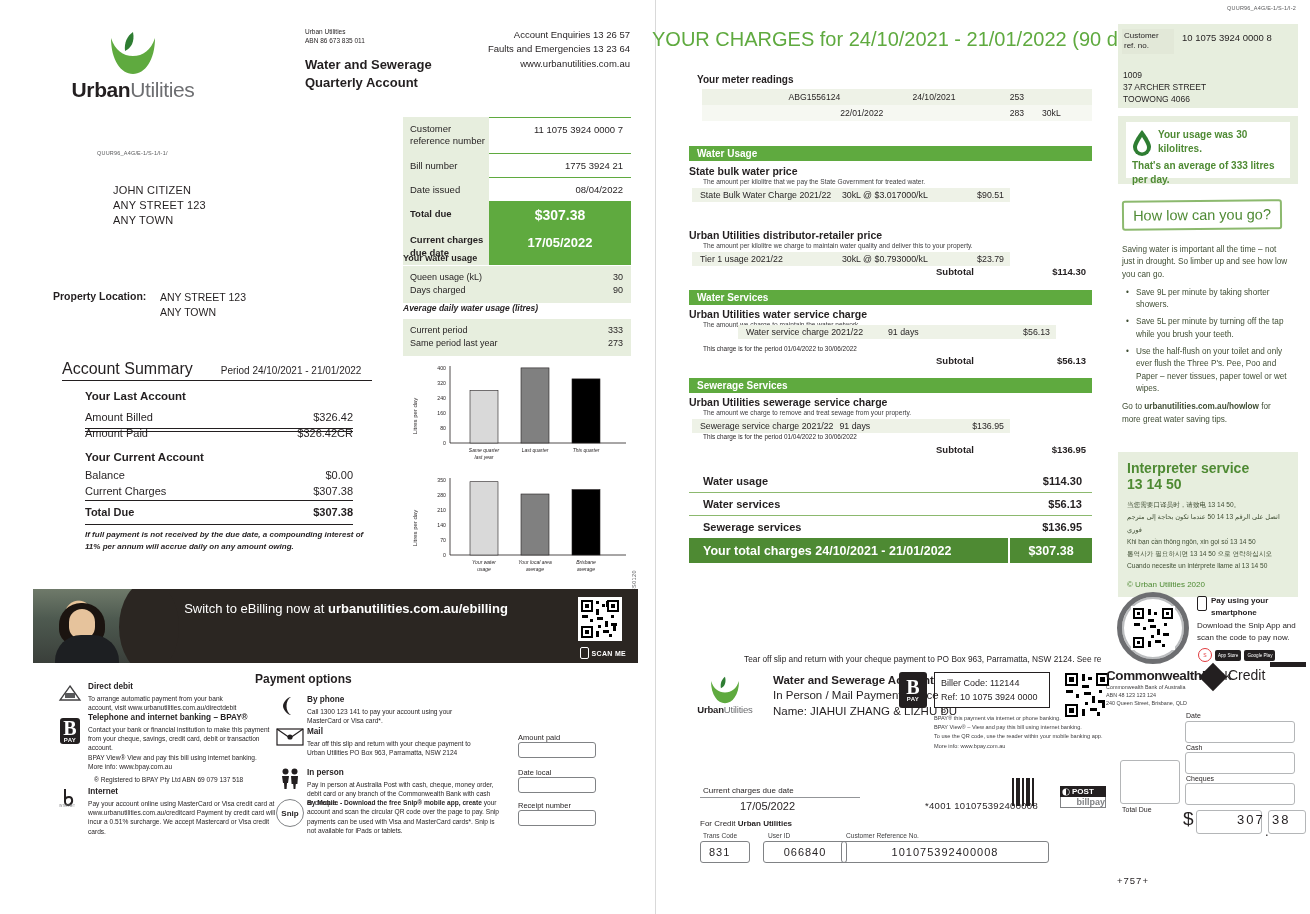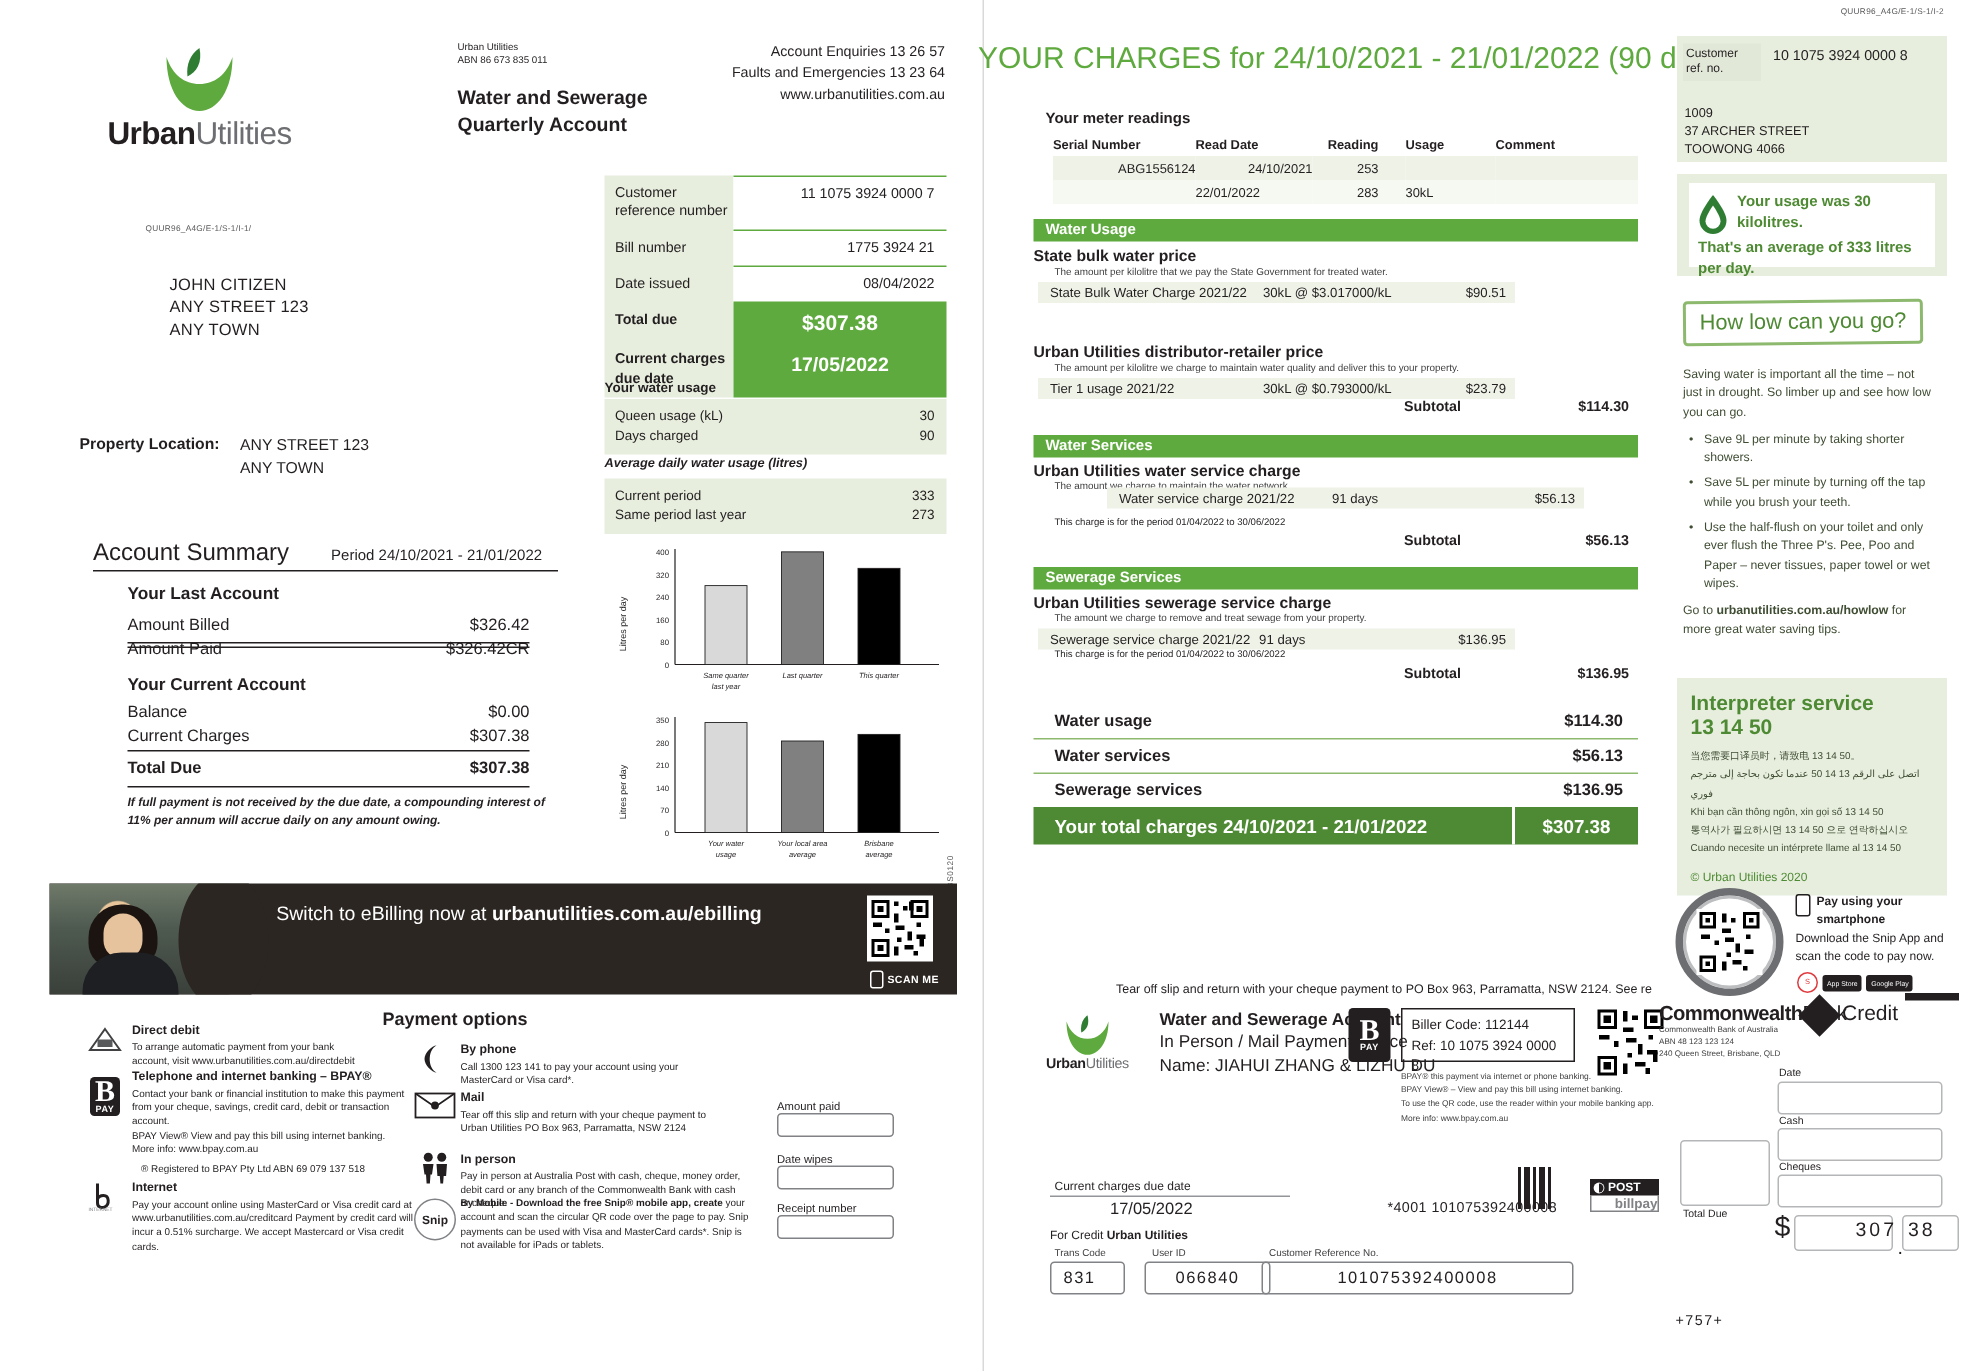"Serial Number" tr { html: <tr> <th>Serial Number</th> <th>Read Date</th> <th>Reading</th> <th>Usage</th> <th>Comment</th> </tr> -> none }
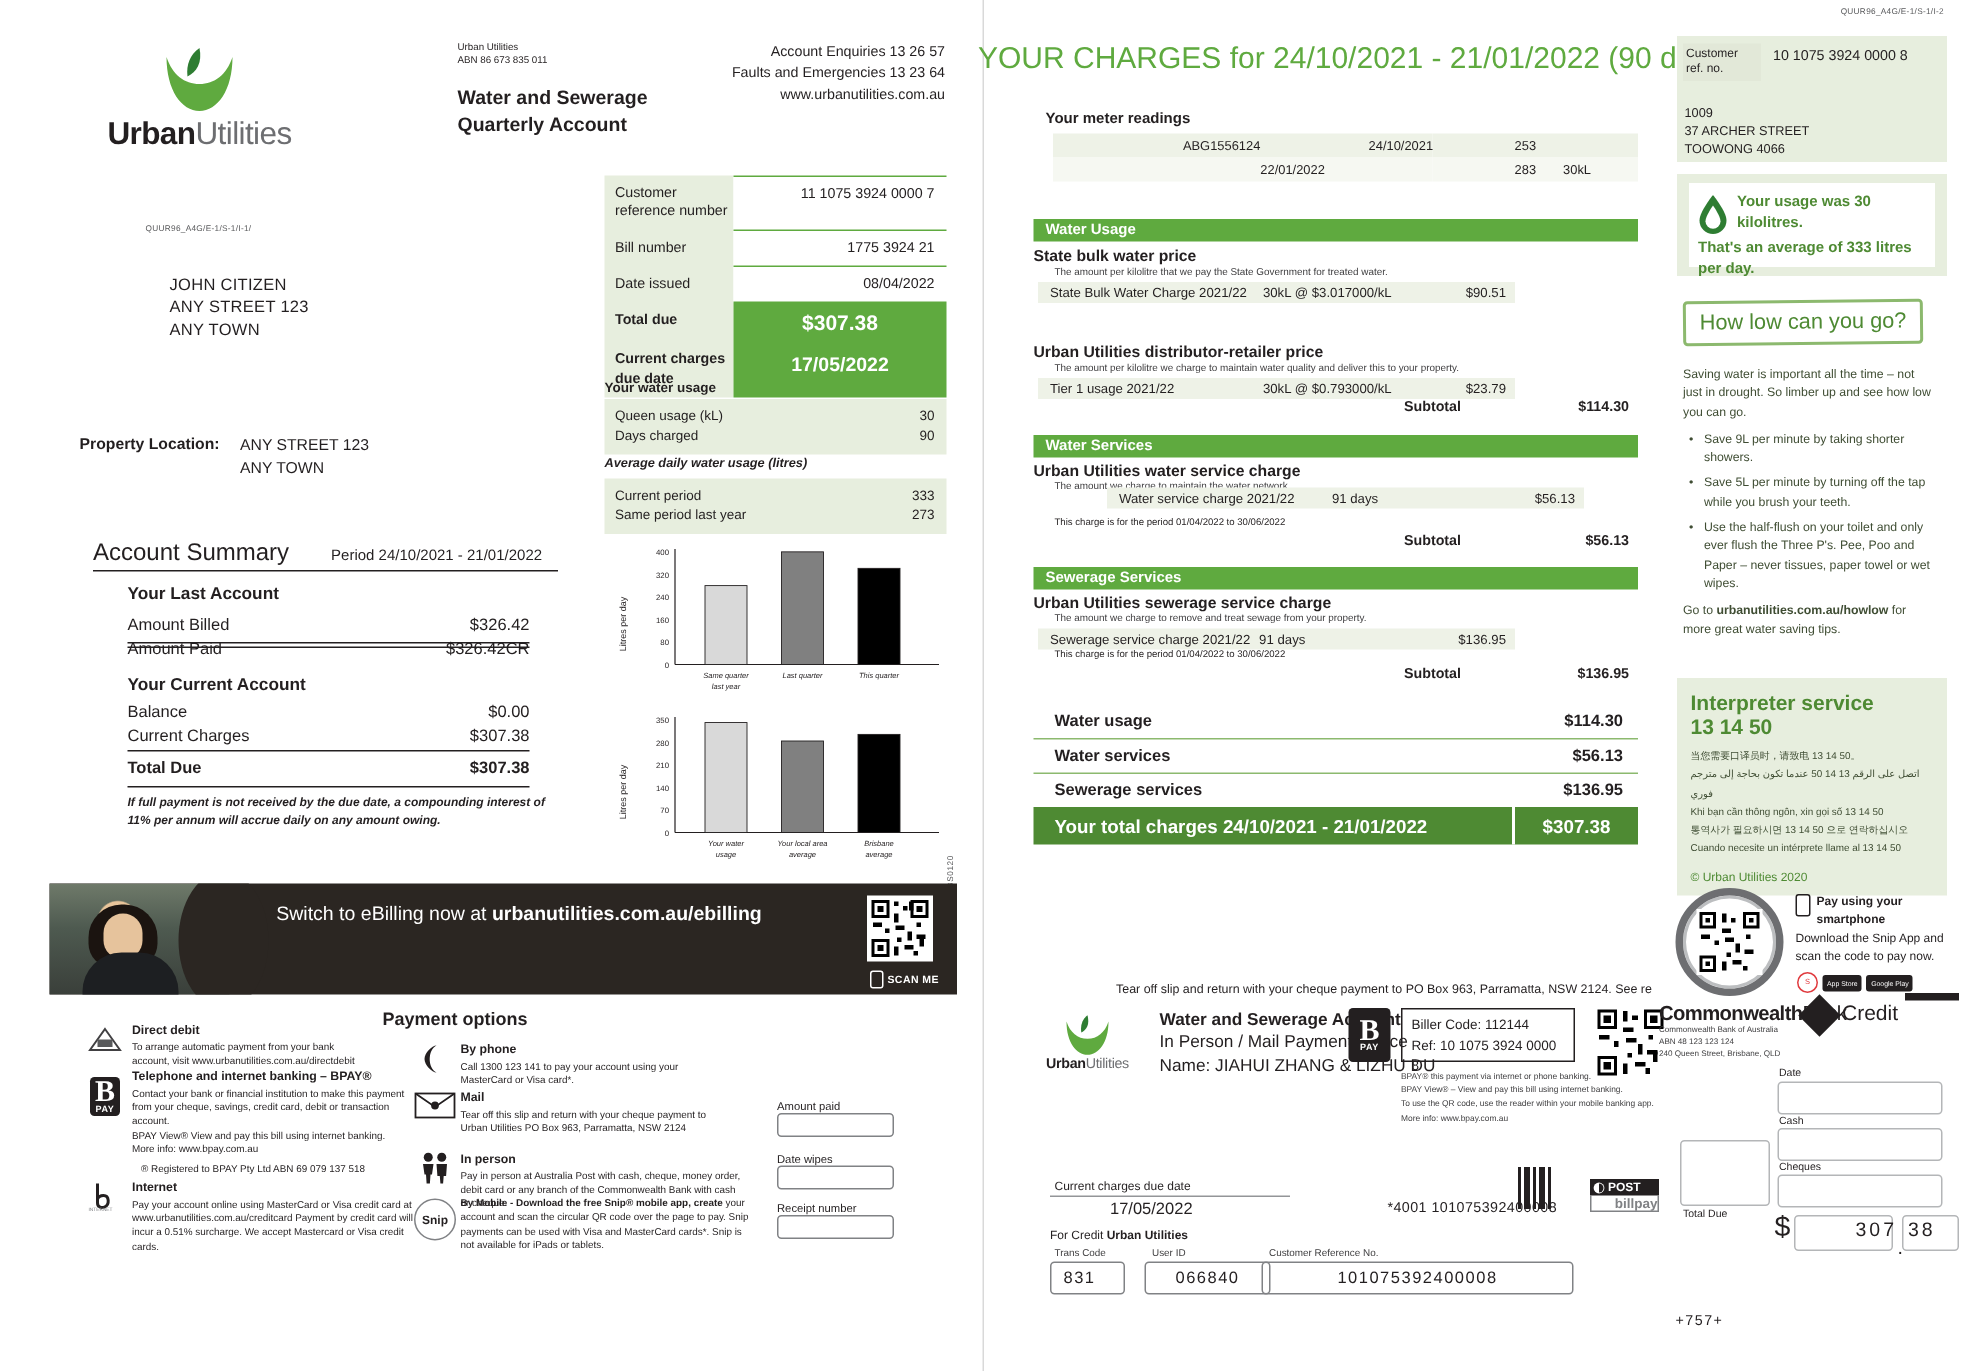"Date wipes" div.field-lbl { text: wipes -> local }
